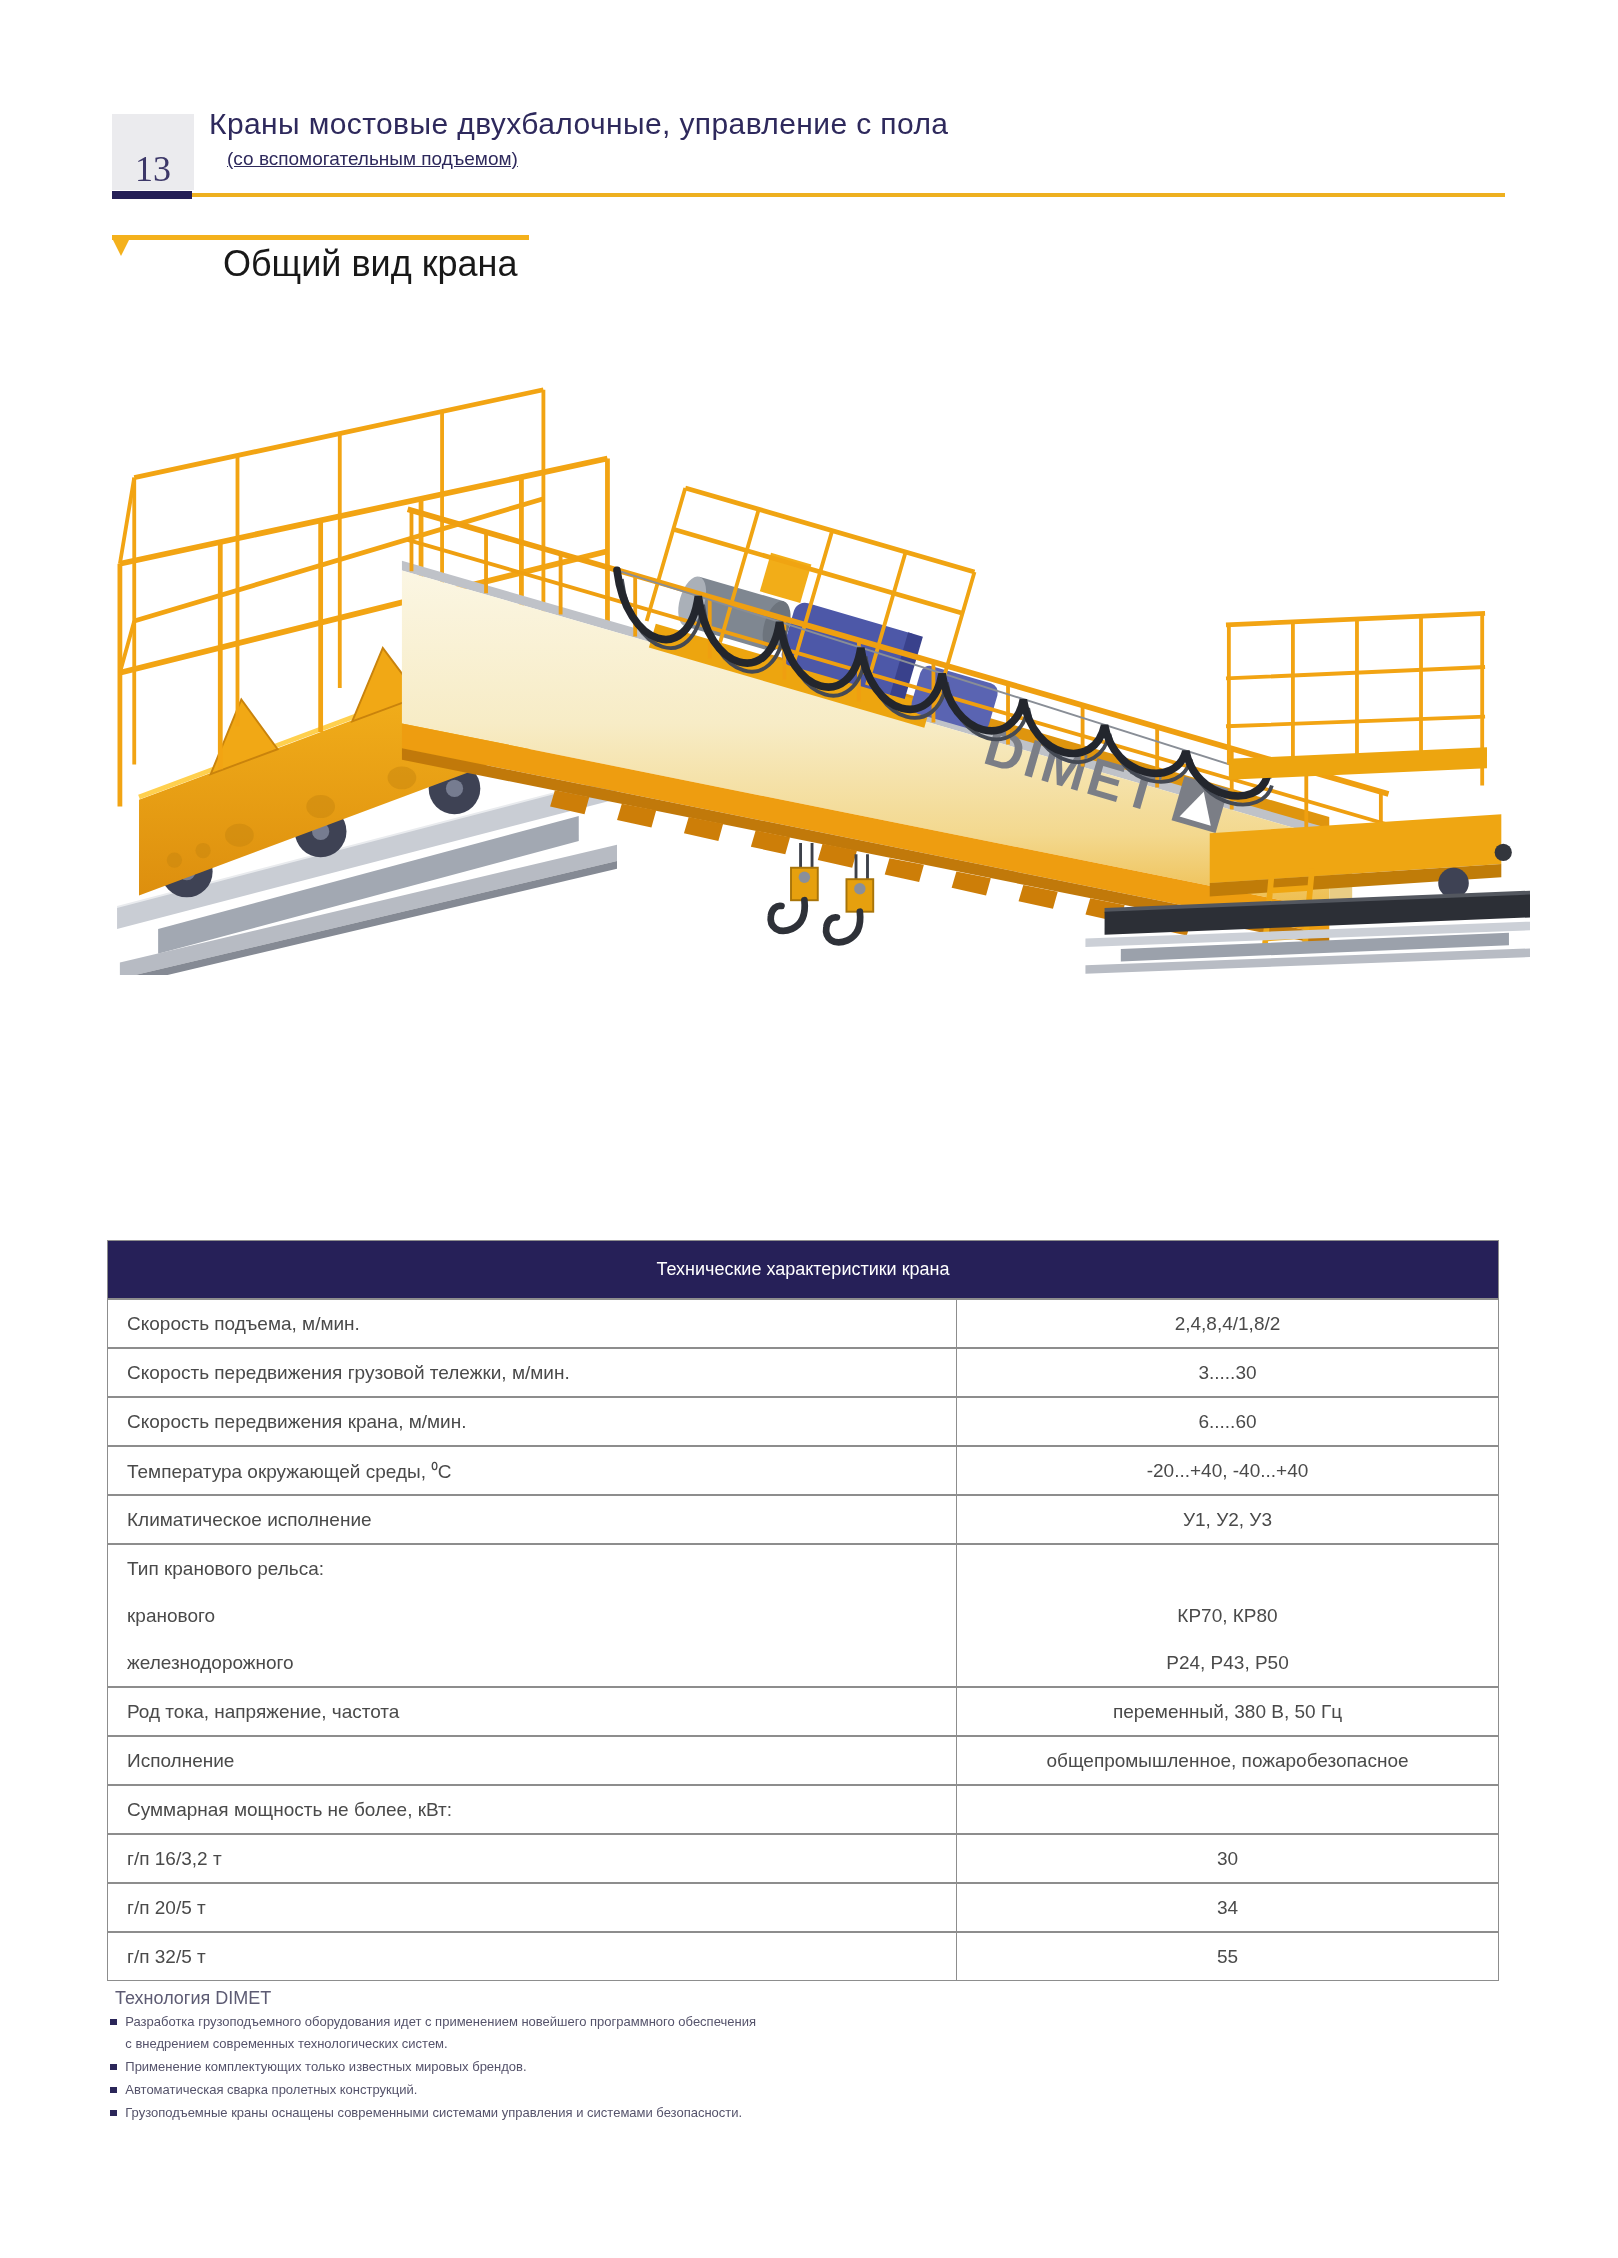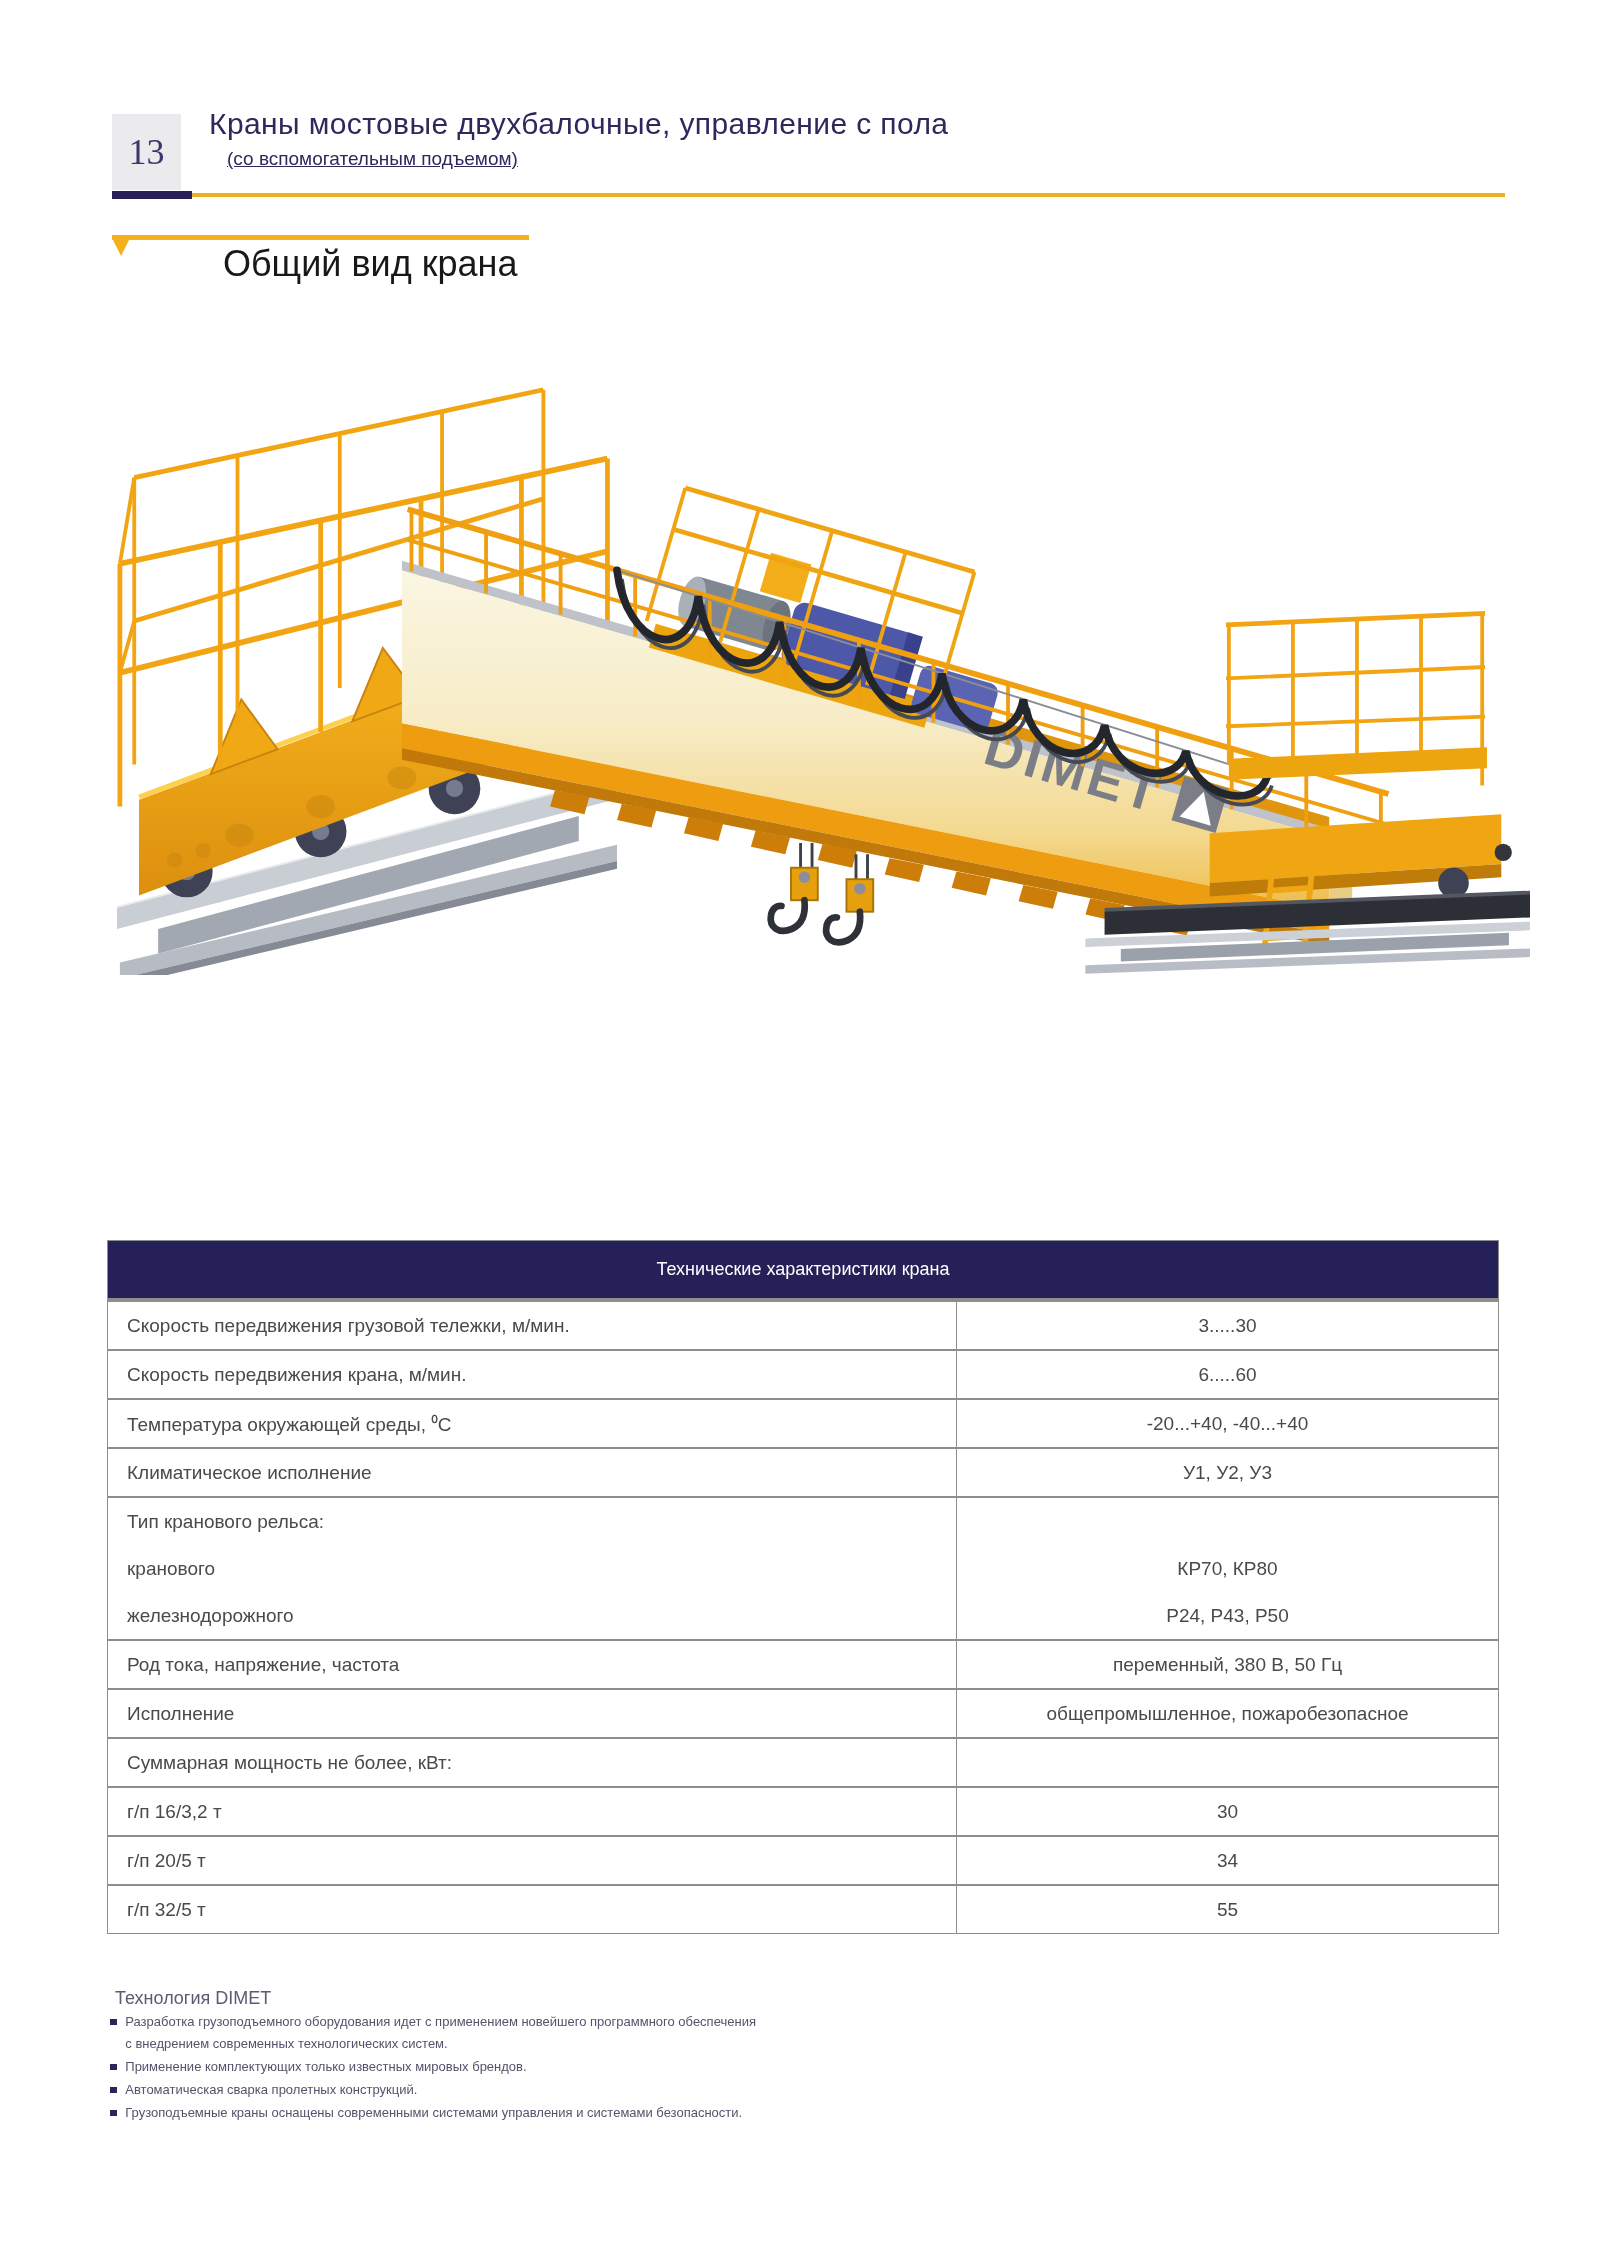"13" .pagenum-box { align-items: center -> flex-end; width: 69px -> 82px }
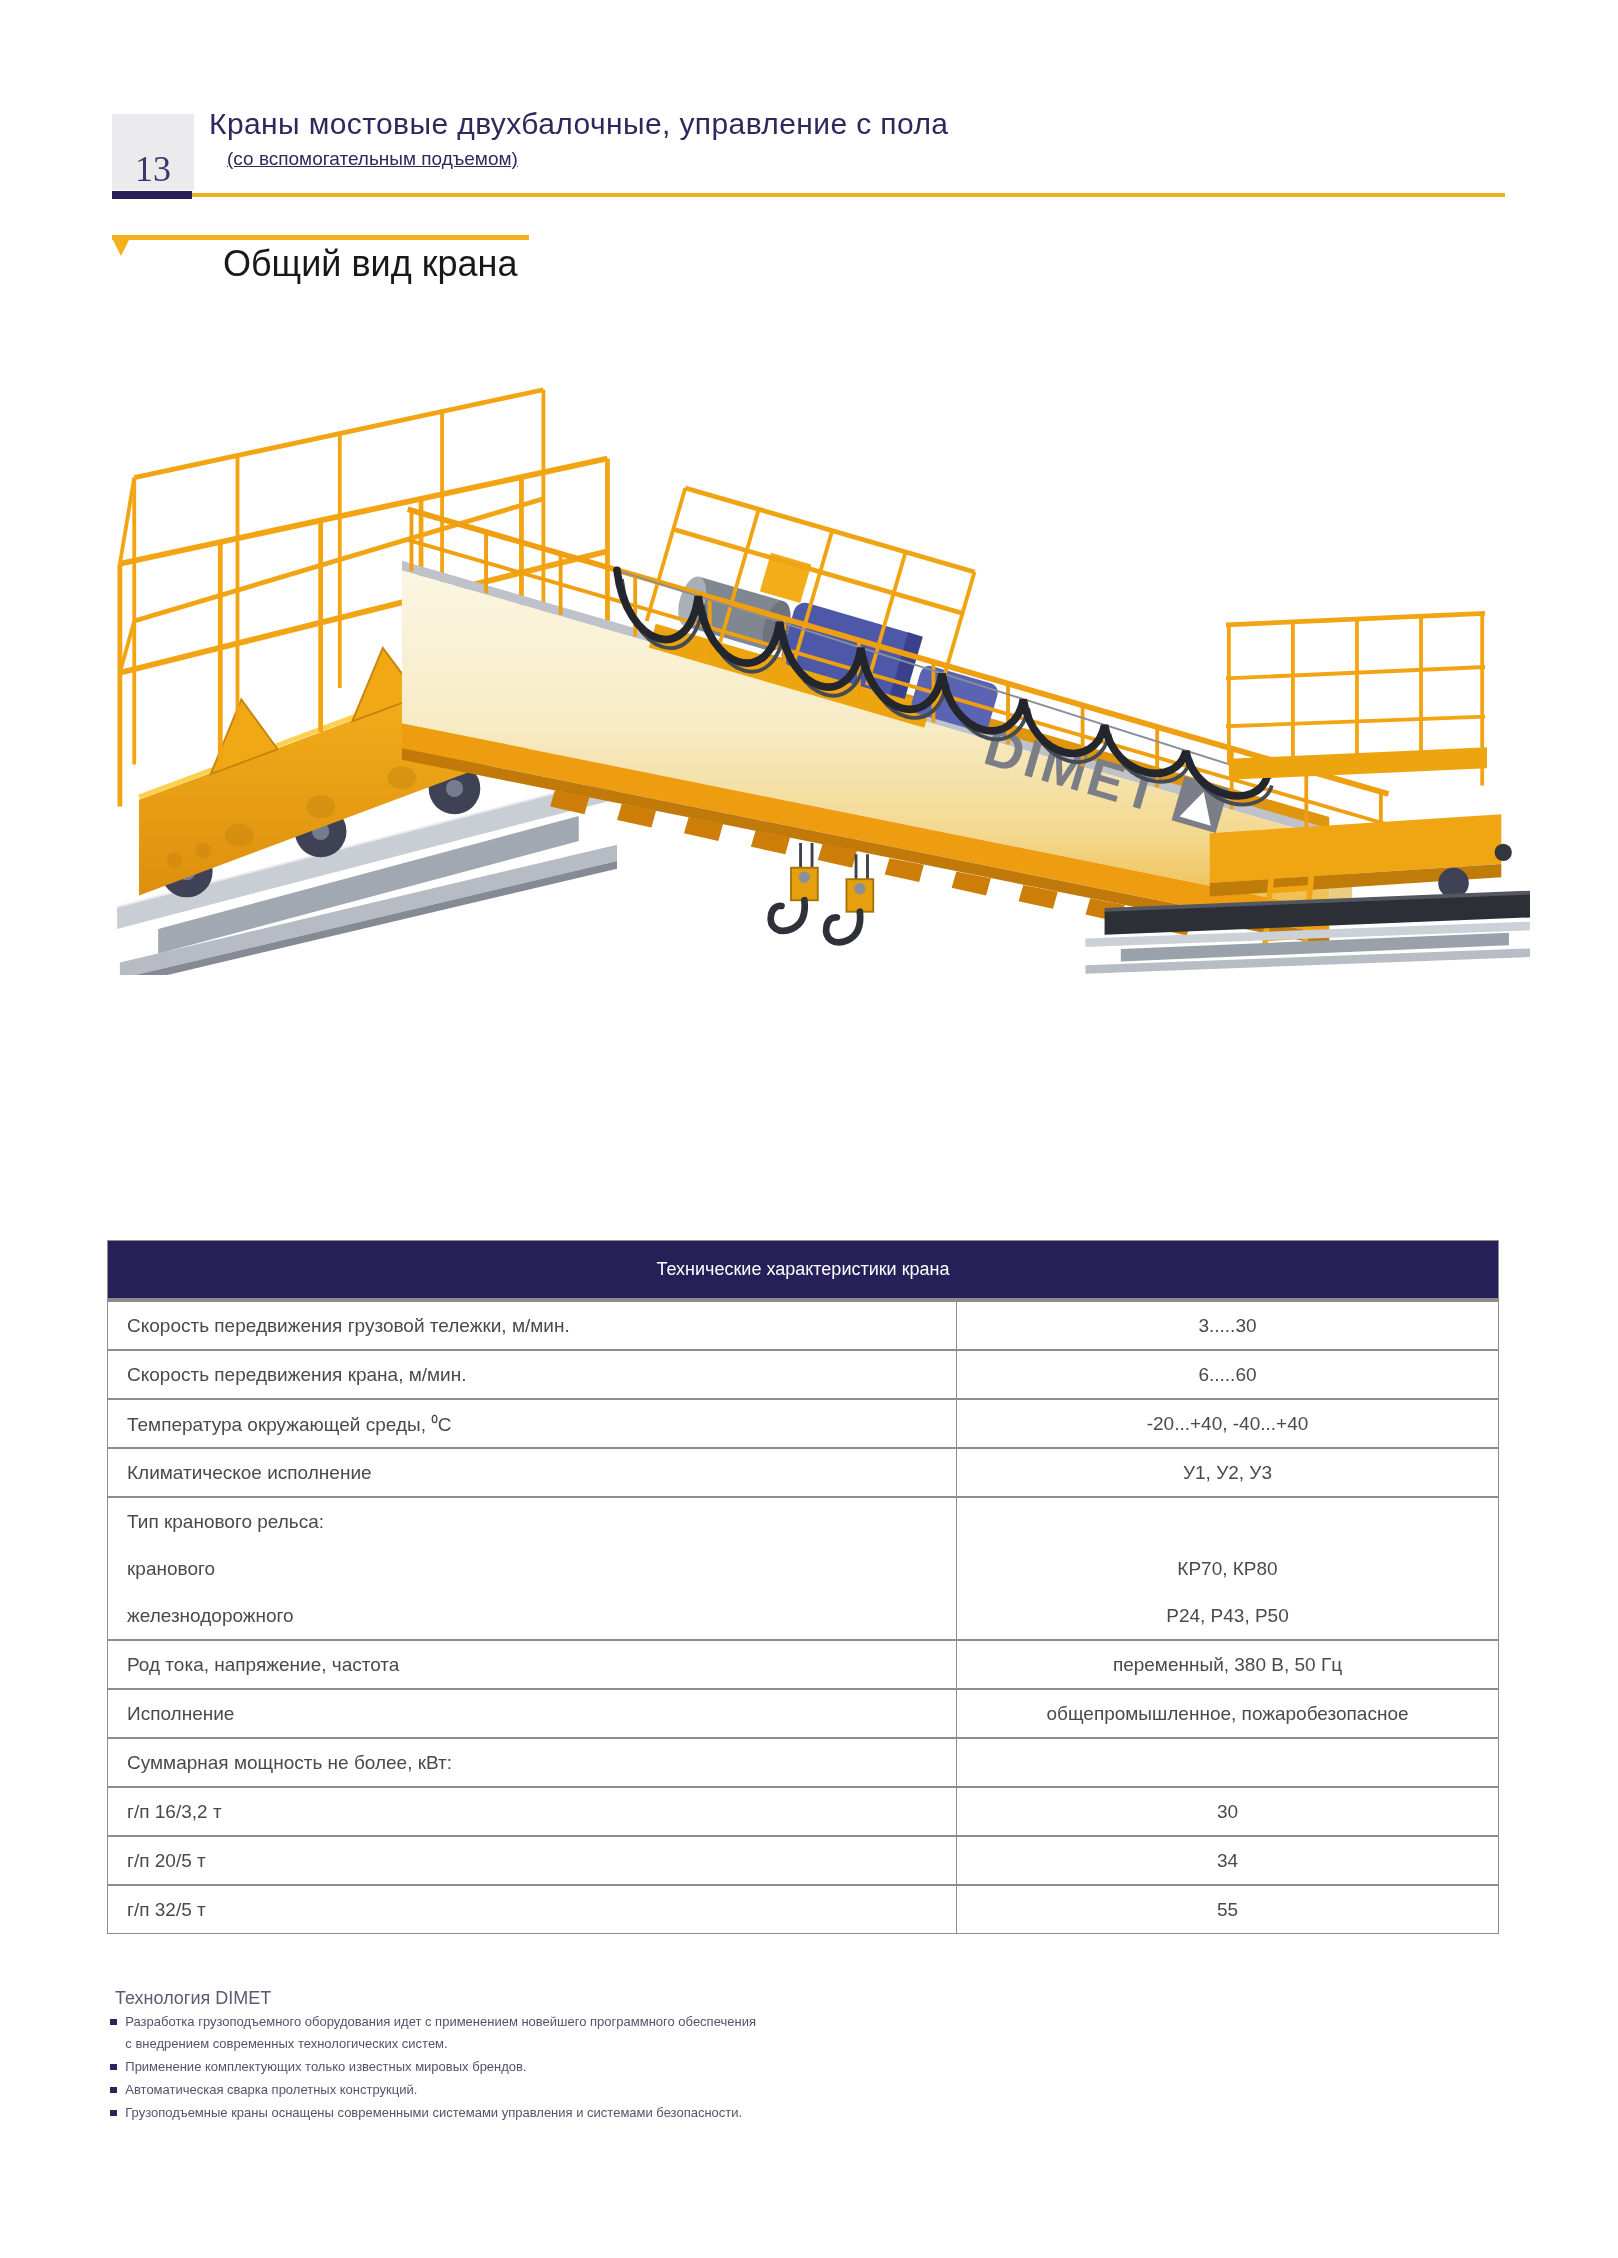"Скорость подъема, м/мин." div.trow { html: none -> <div> <div>Скорость подъема, м/мин.</div> <div>2,4,8,4/1,8/2</div> </div> }
